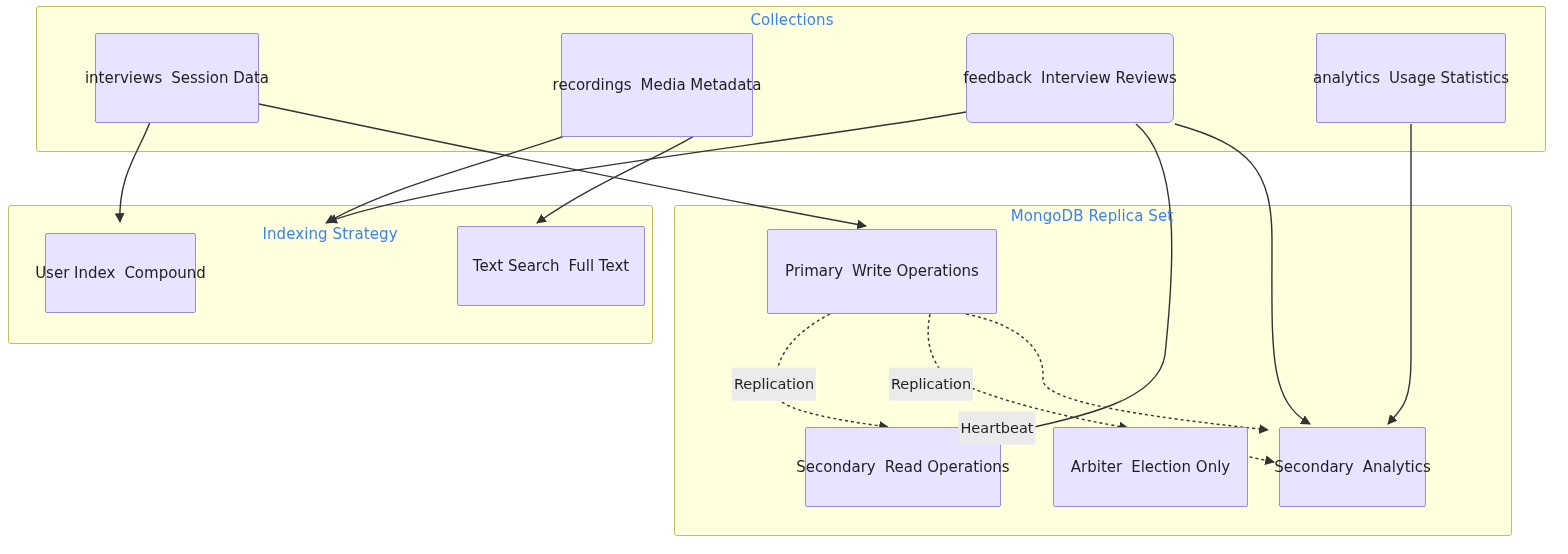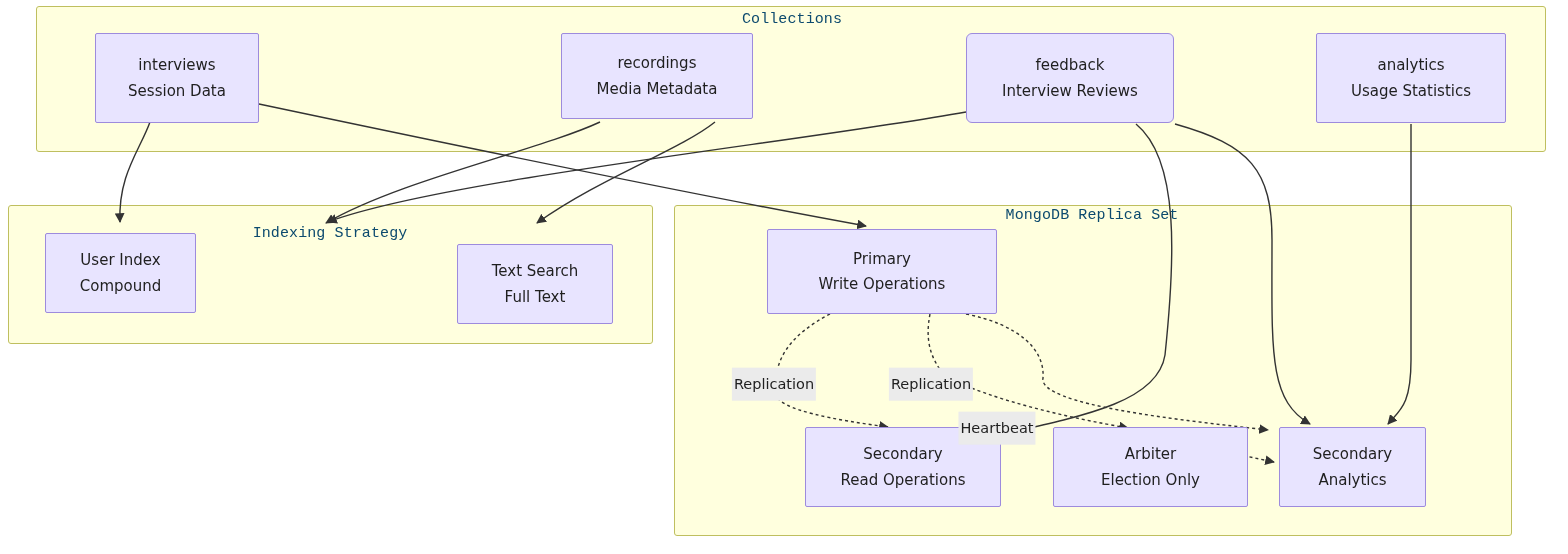"Collections" .cluster-label { color: #0c4a6e -> #3b82f6; font-family: Liberation Mono, monospace -> none }
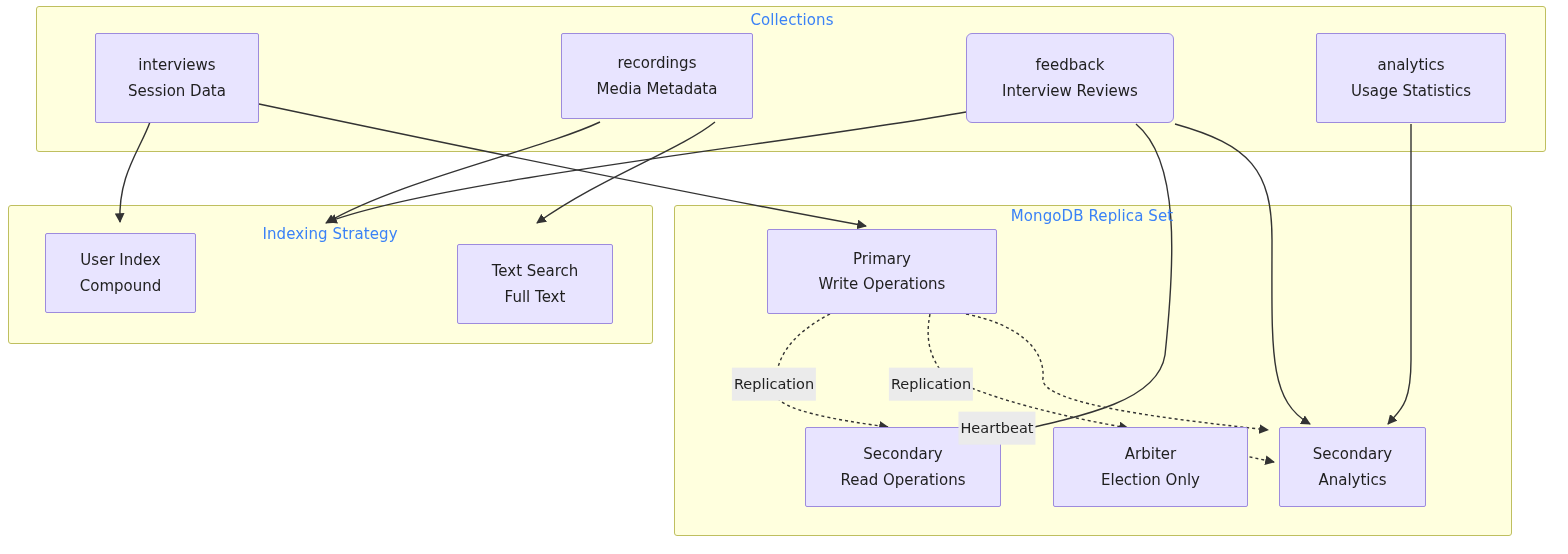"interviews" .node { flex-direction: column -> none }
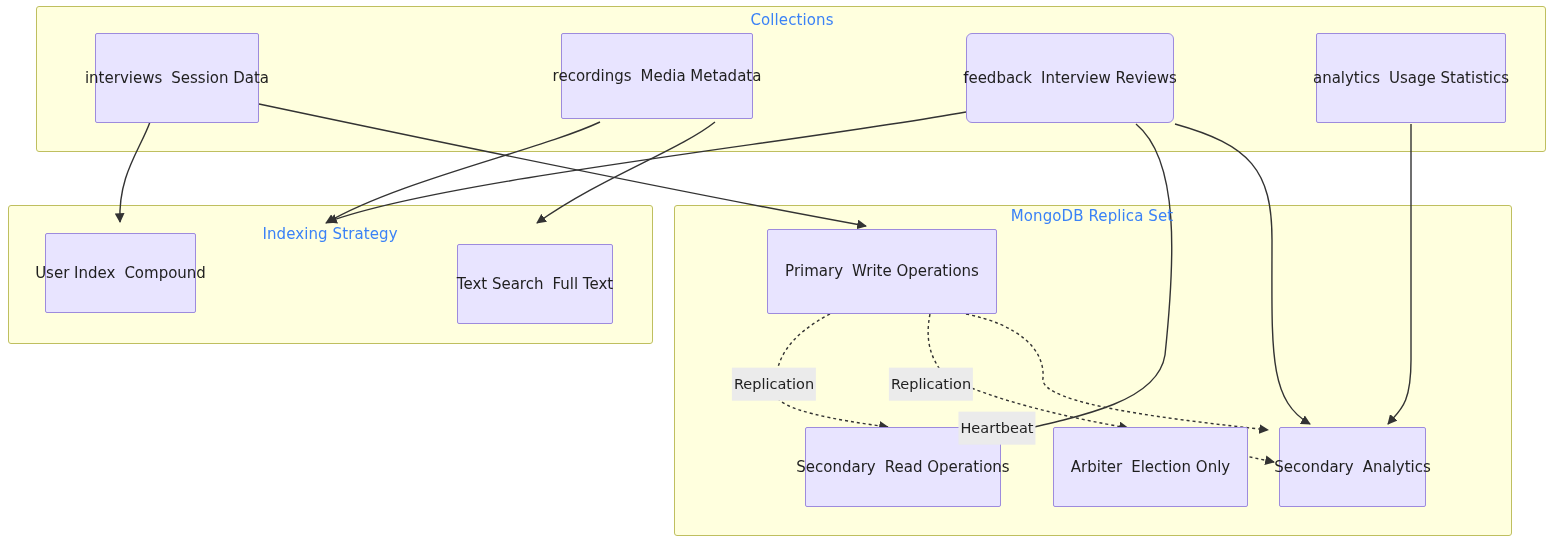"recordings" div.node { height: 86px -> 104px }
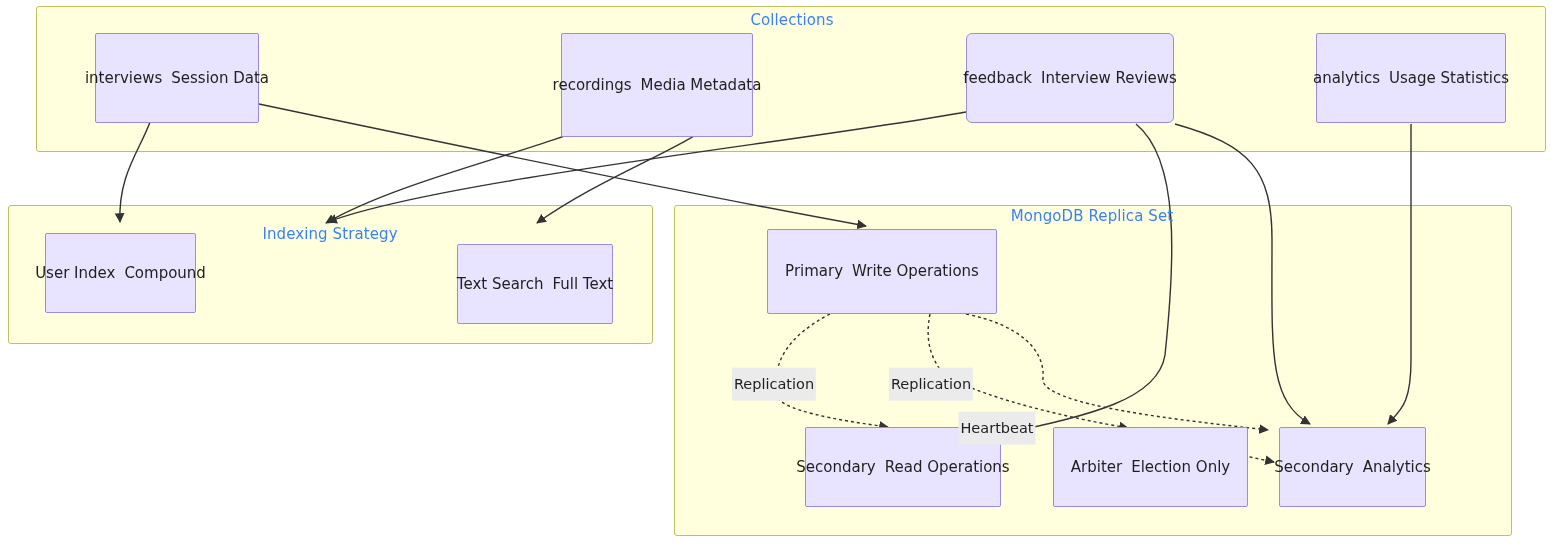"Text Search" div.node { top: 244px -> 226px; width: 156px -> 188px }
